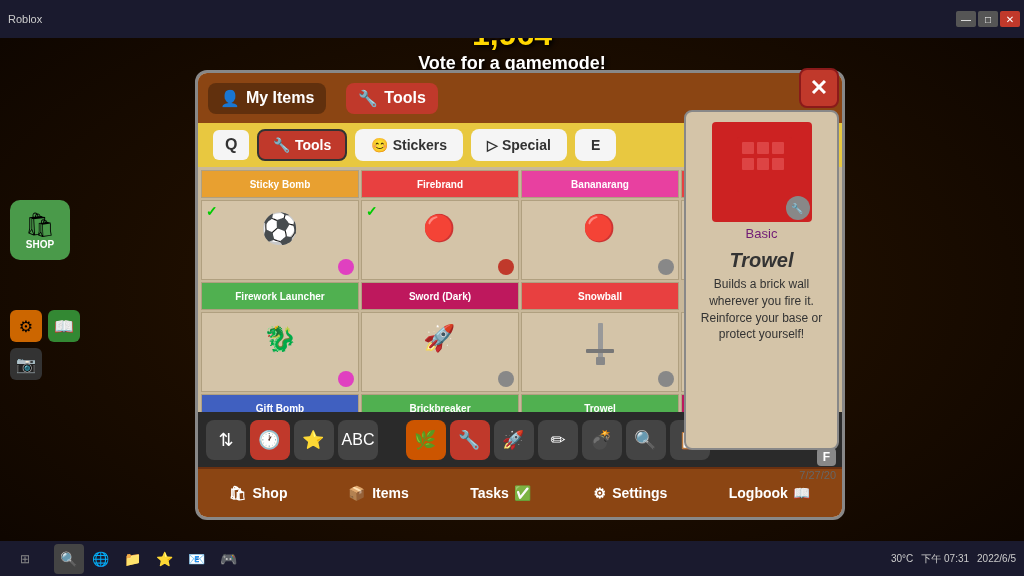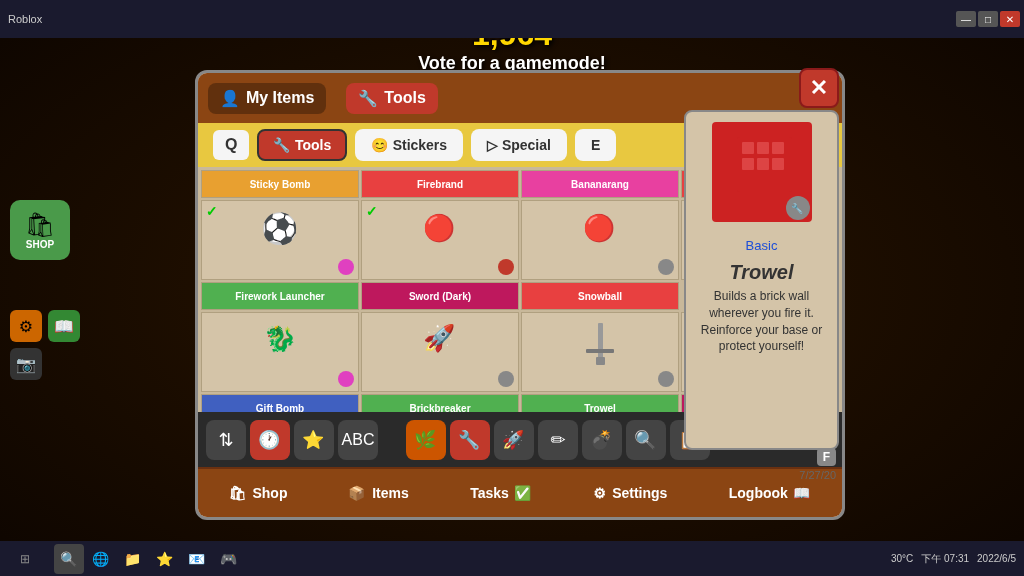"Basic" div { color: #1d4ed8 -> #701a75; margin-top: 16px -> 4px }
